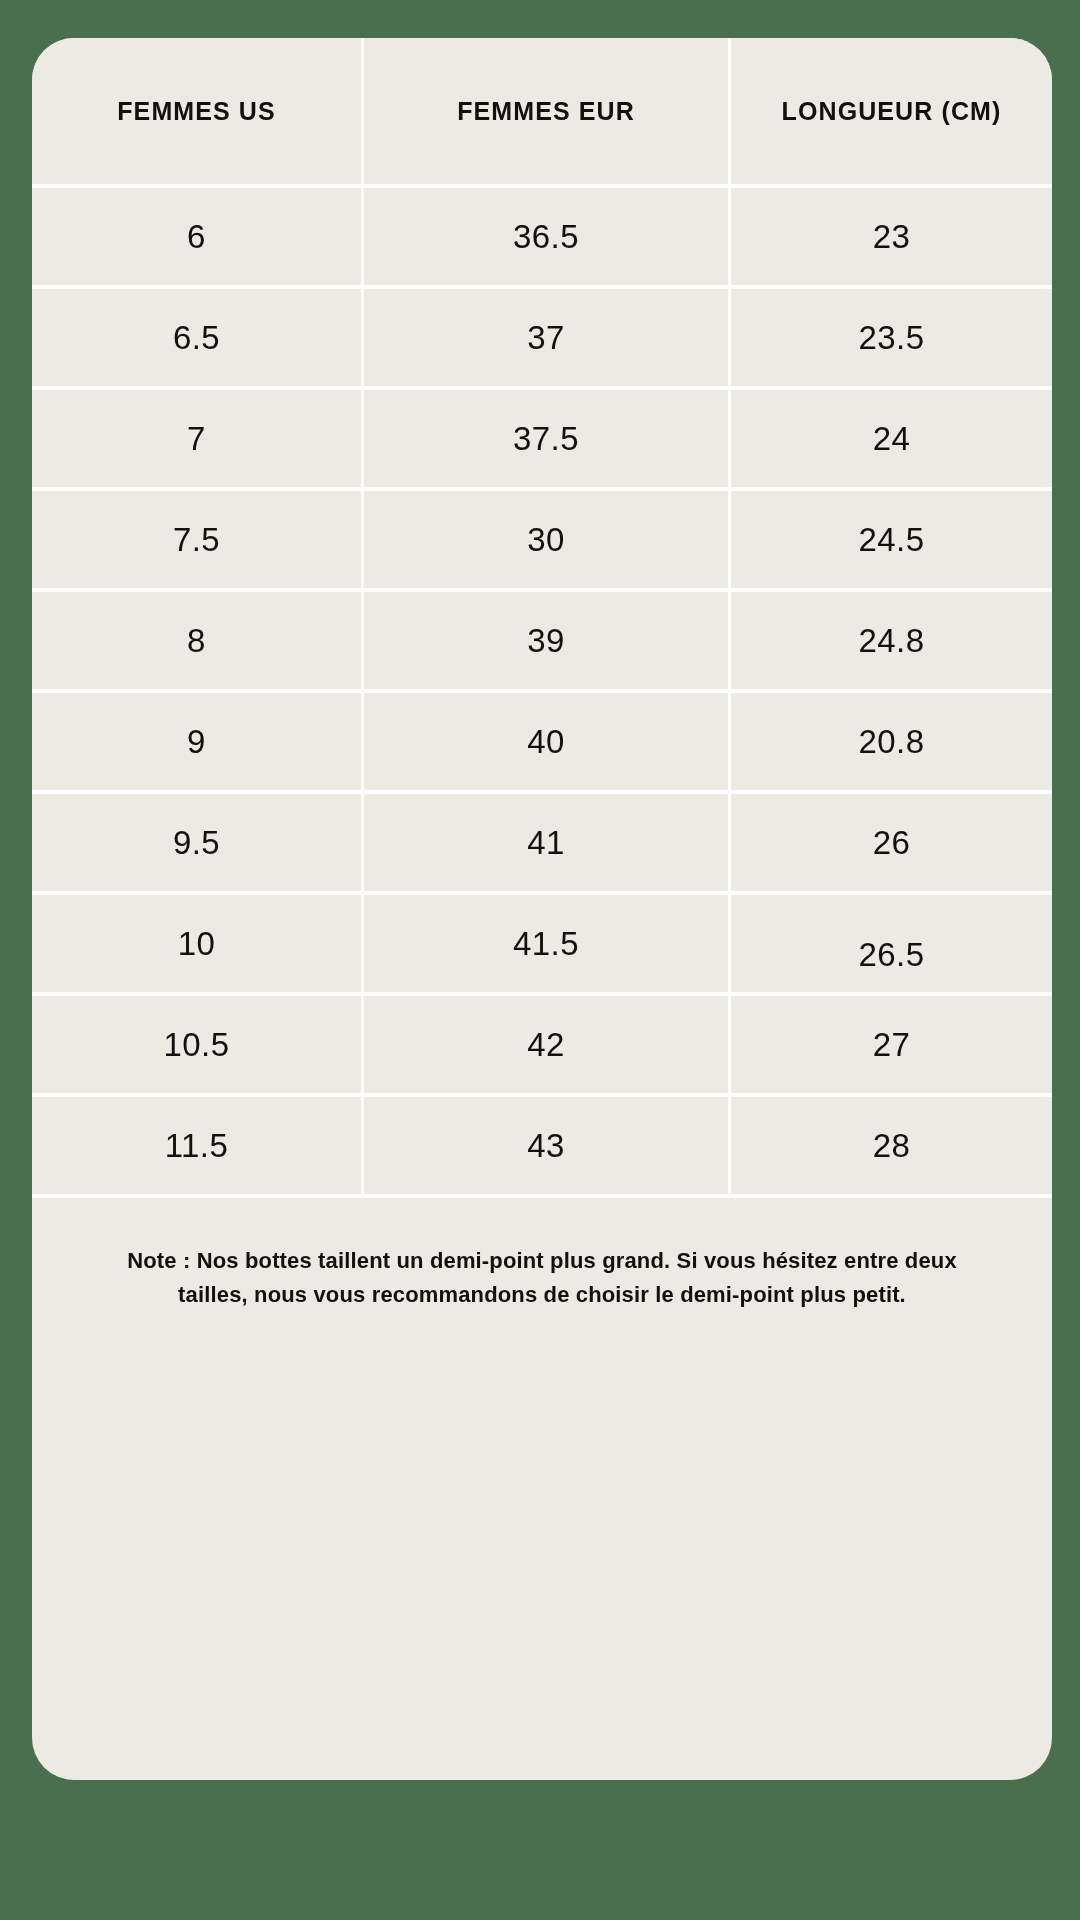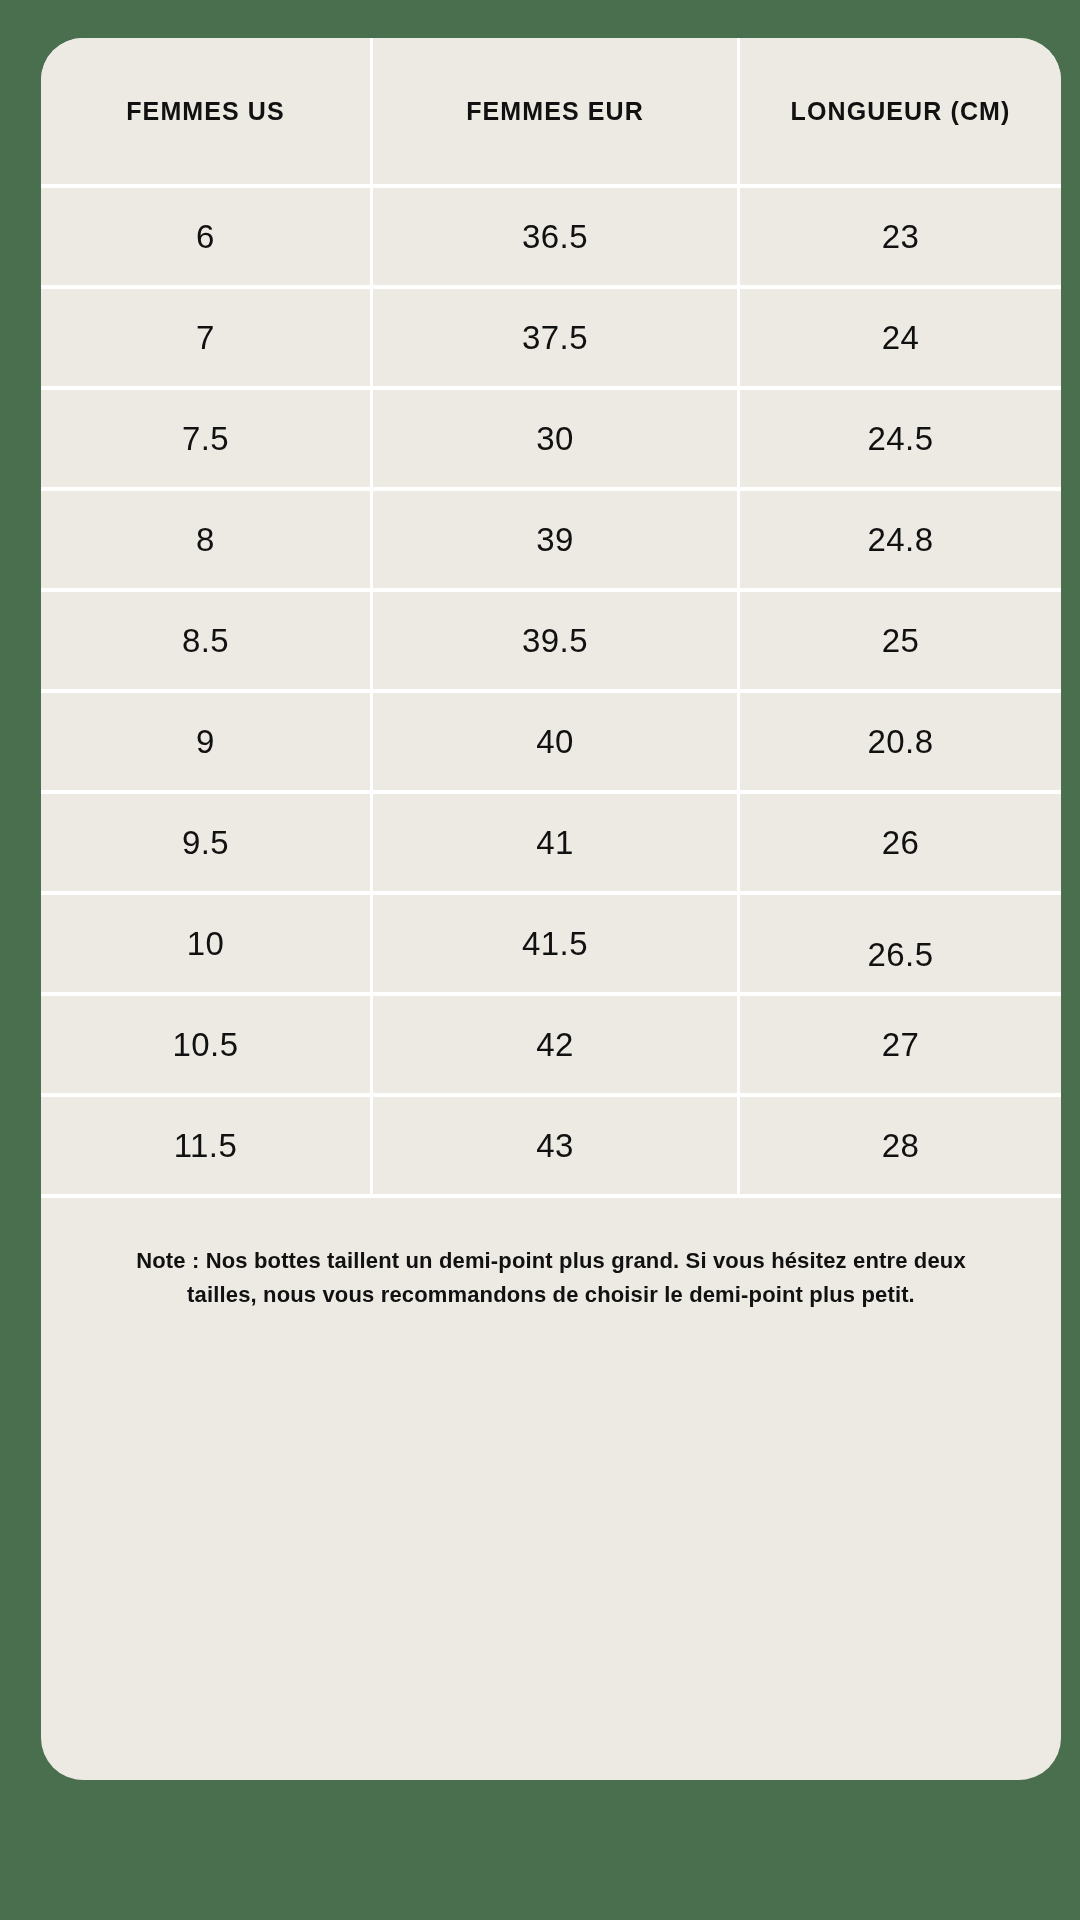"FEMMES US" .size-card { left: 41px -> 32px }
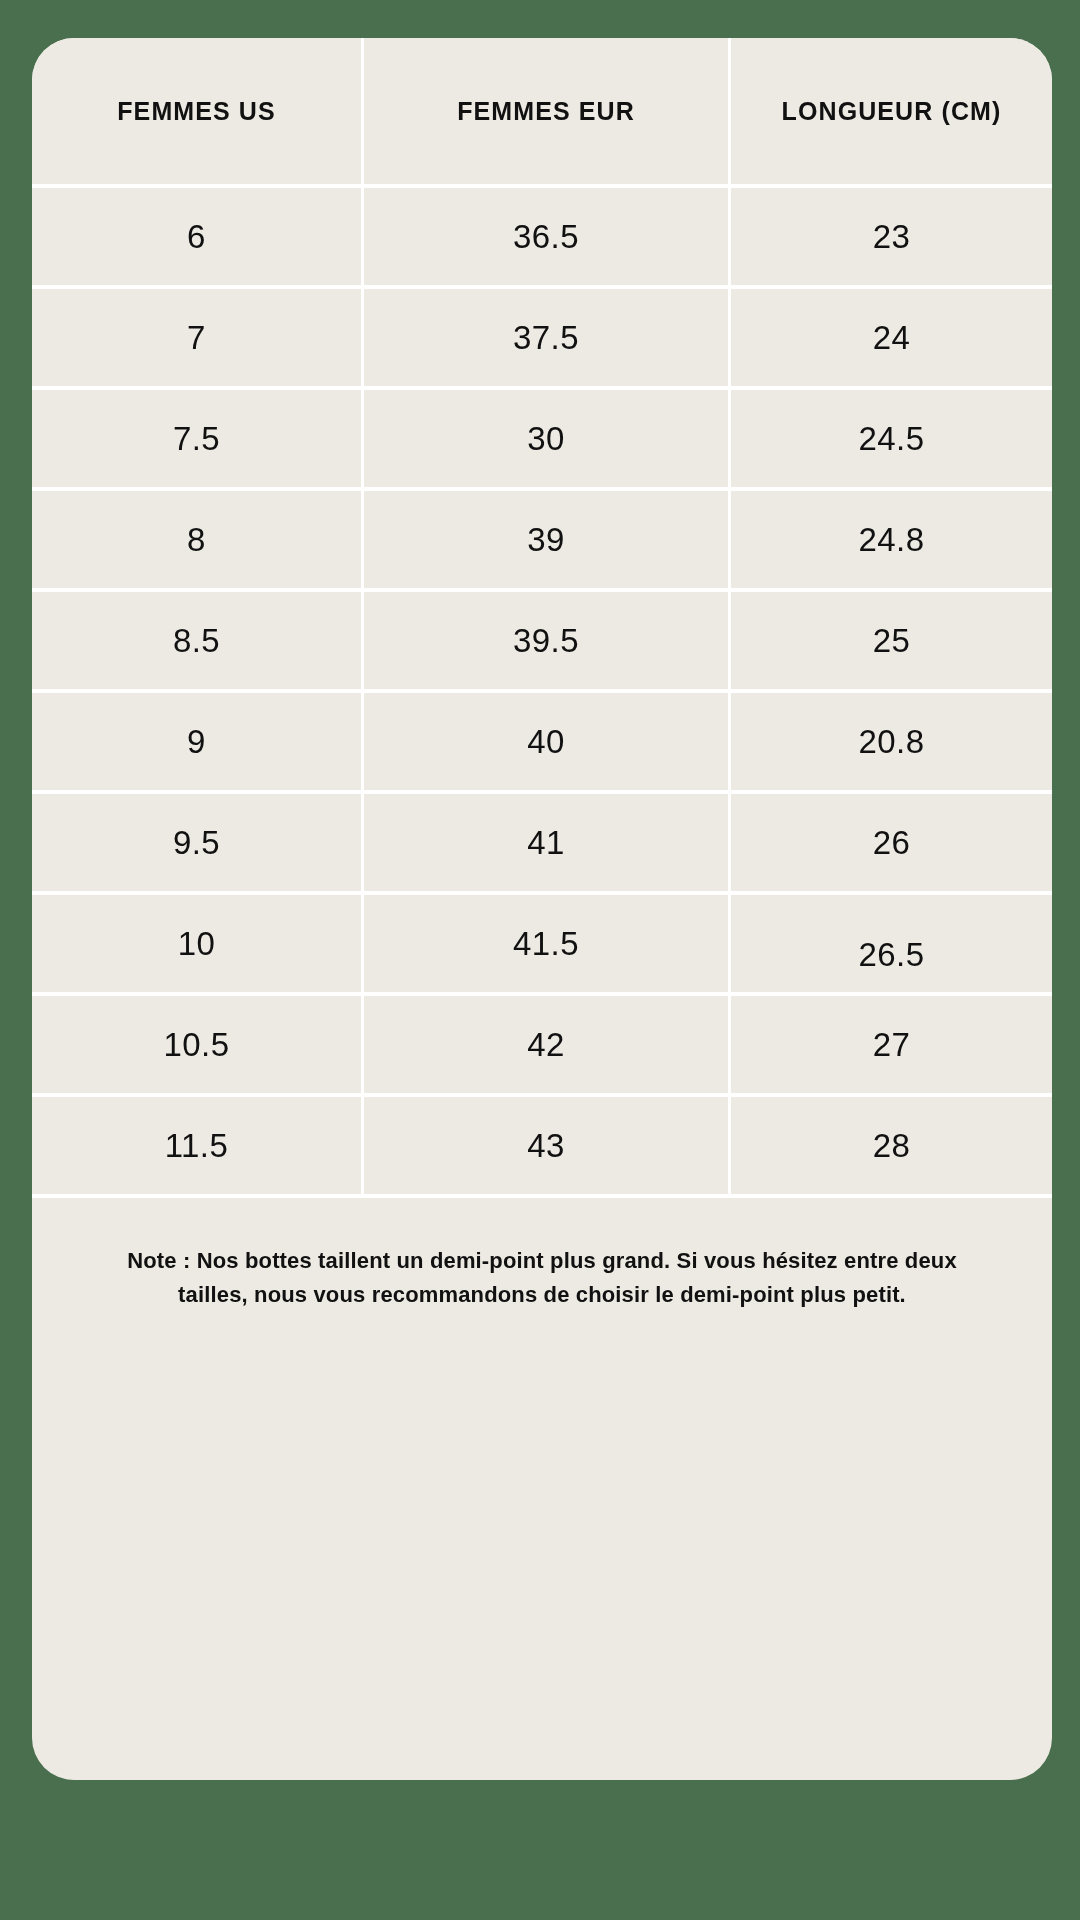"6.5" tr { html: none -> <tr> <td>6.5</td> <td>37</td> <td>23.5</td> </tr> }
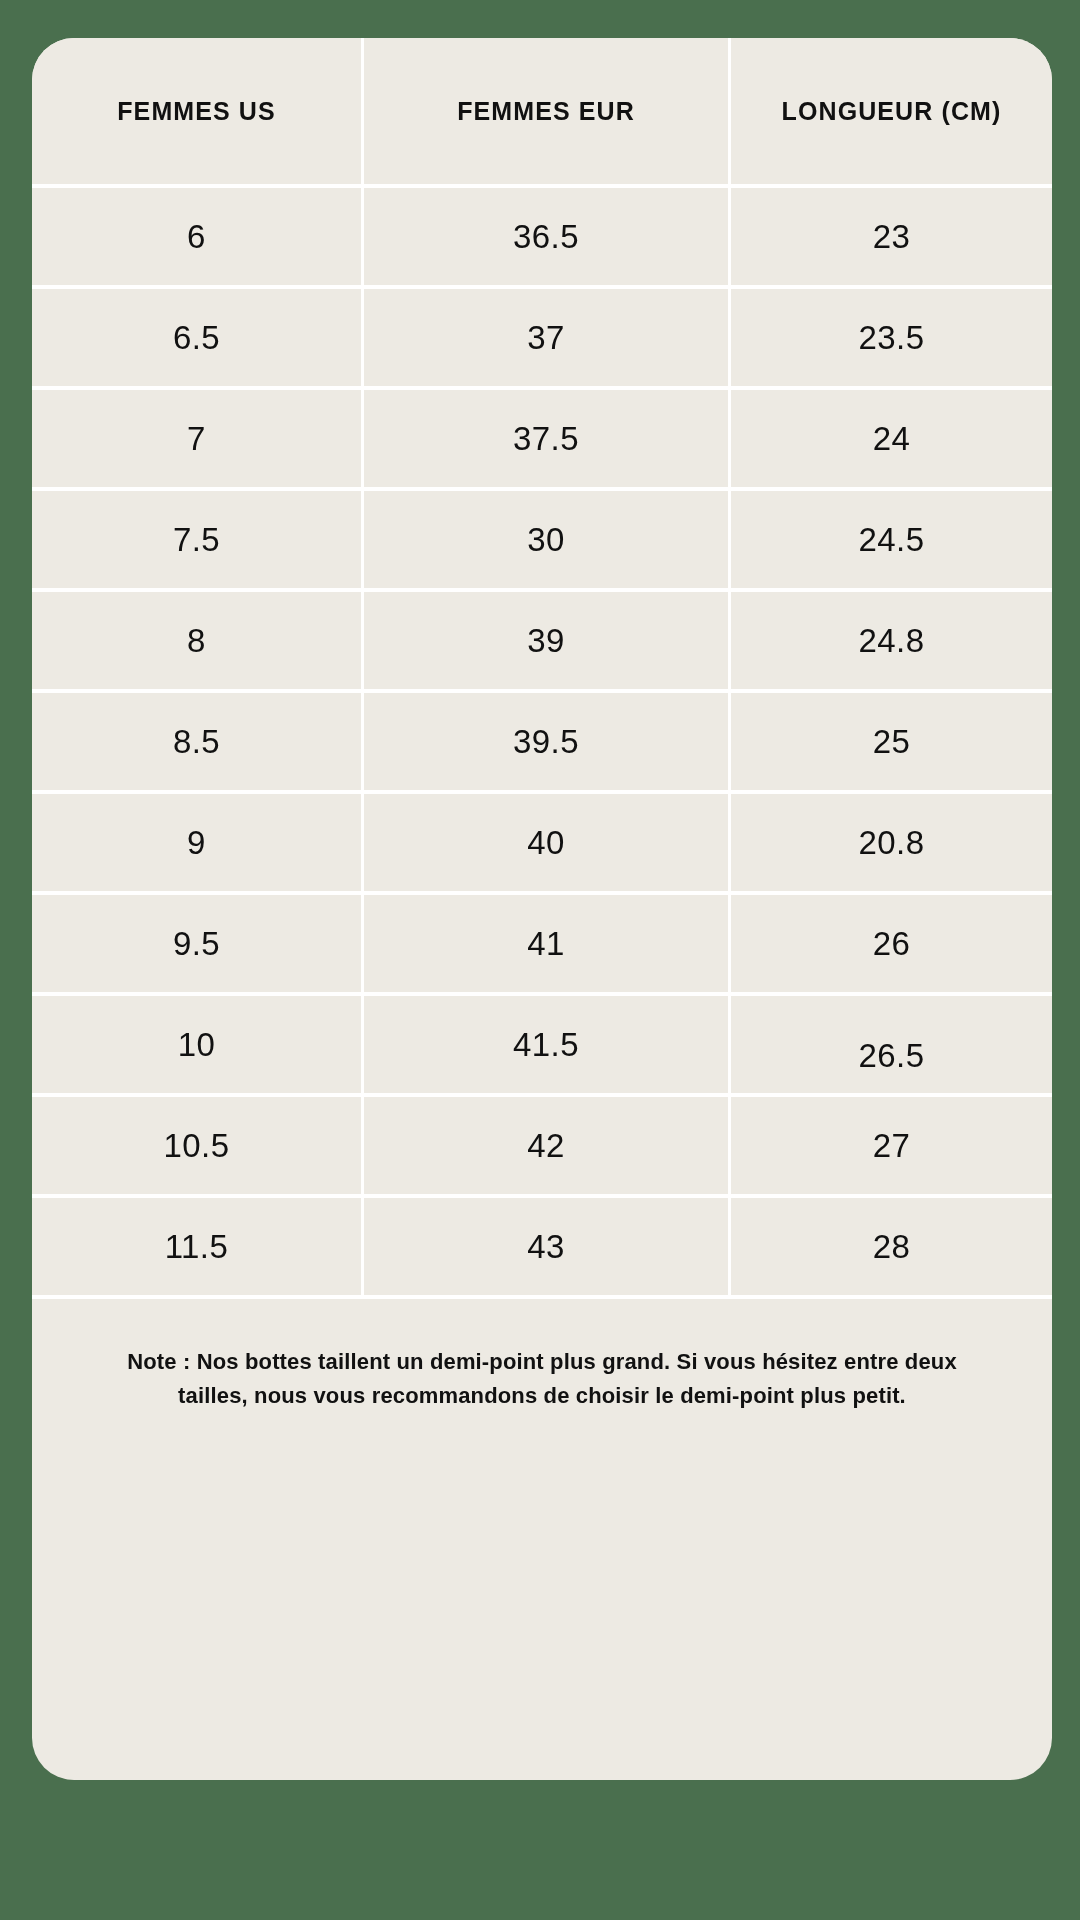"8.5" tr { html: <tr> <td>8.5</td> <td>39.5</td> <td>25</td> </tr> -> none }
